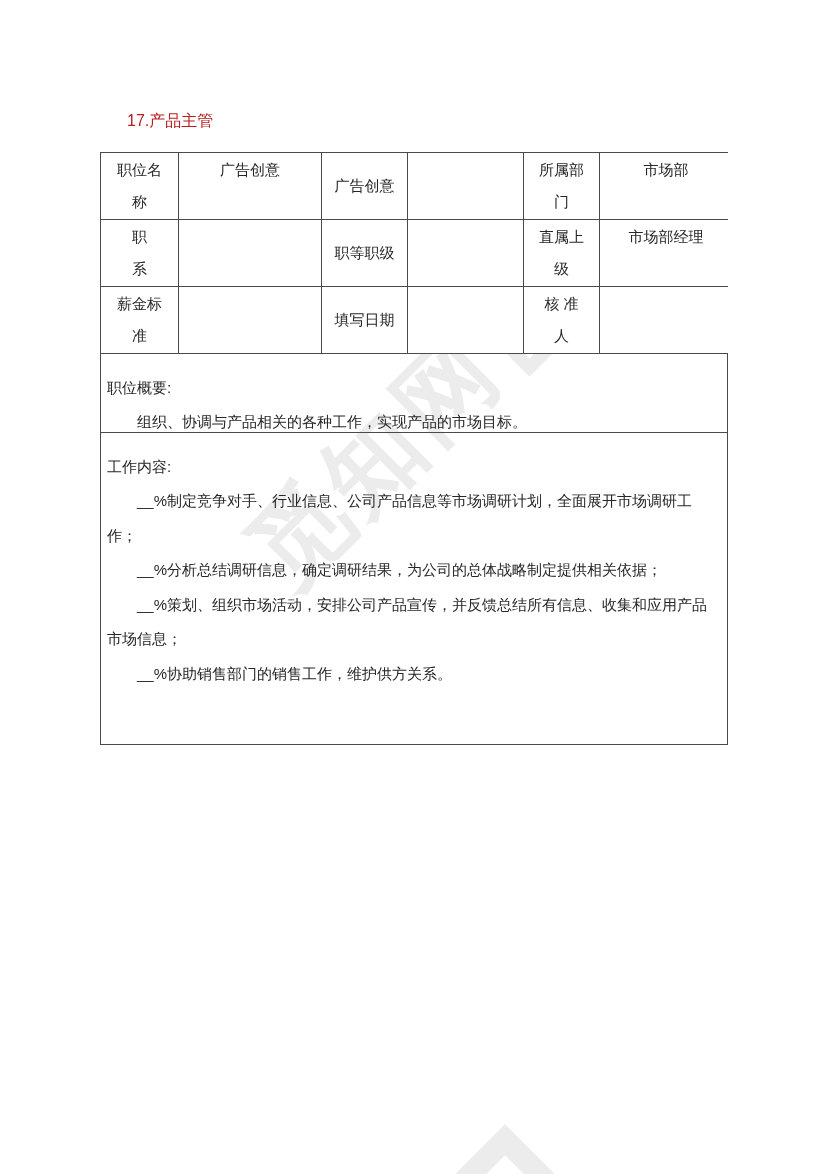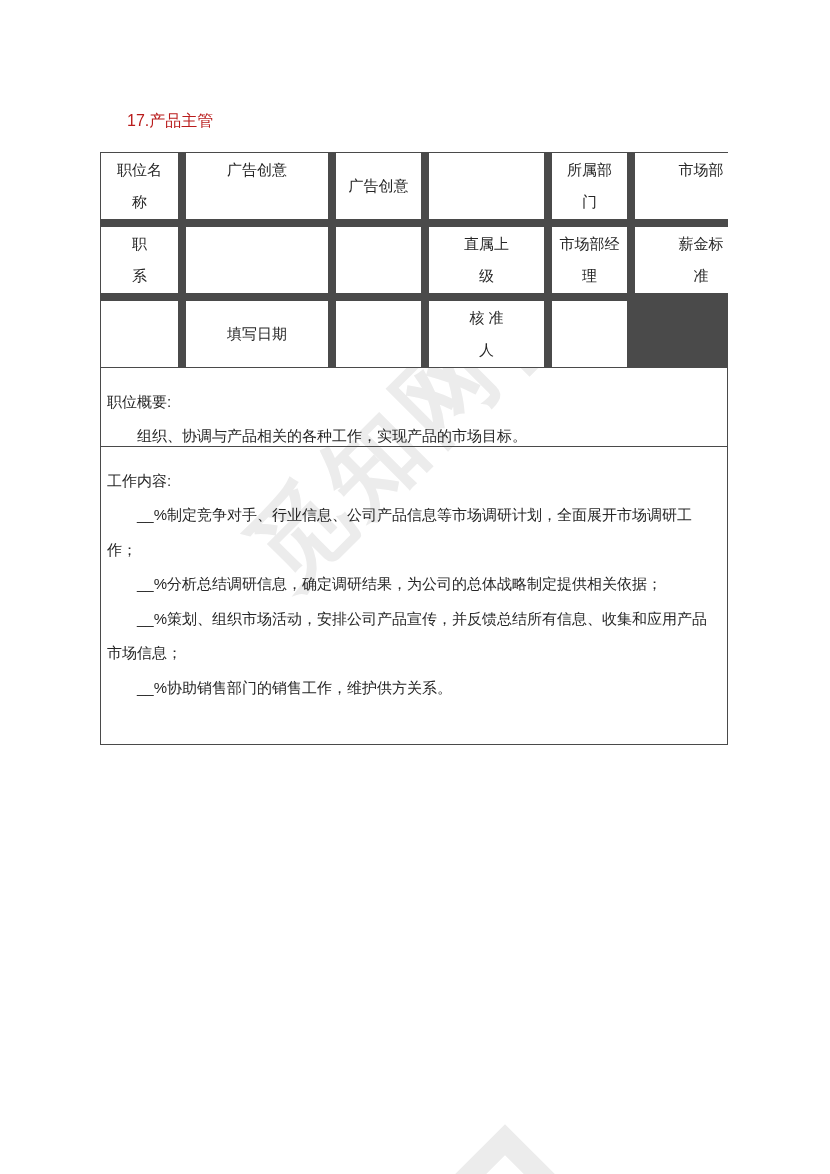"职位名" .head-grid { gap: 8px -> 1px }
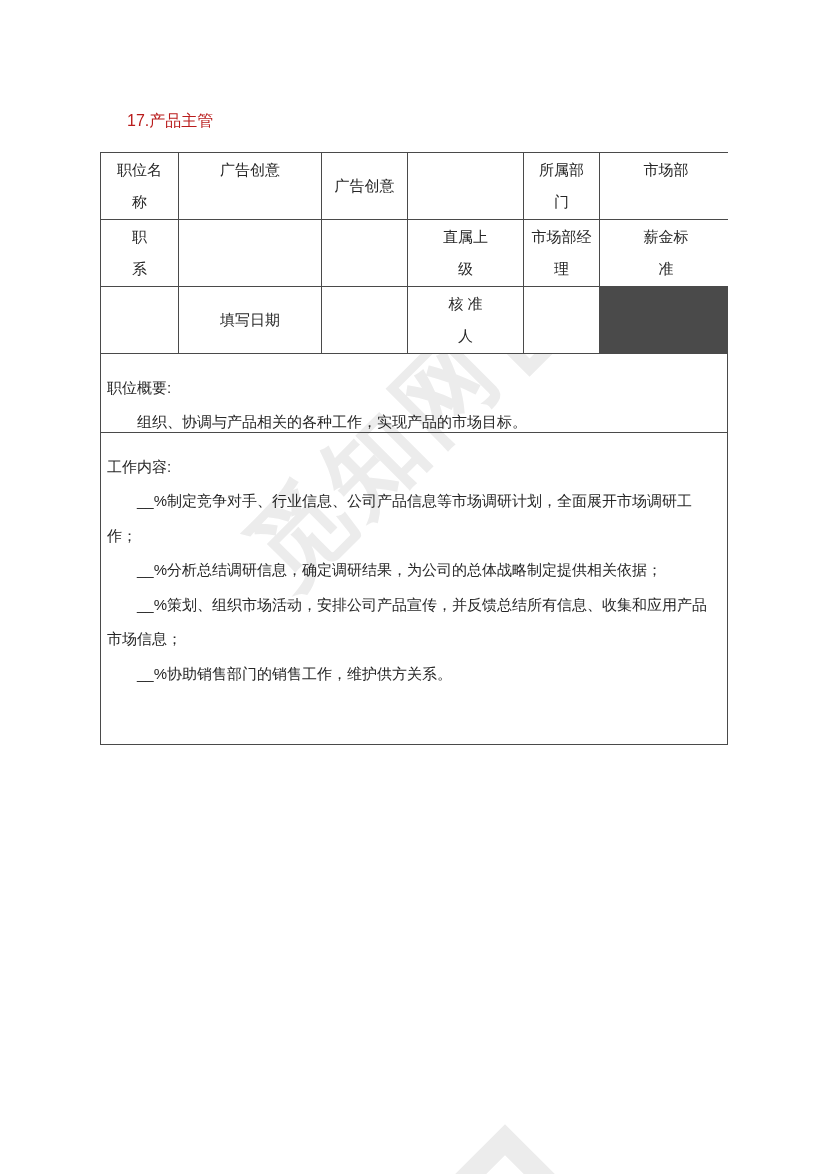"职等职级" div.cell { html: none -> <div>职等职级</div> }
